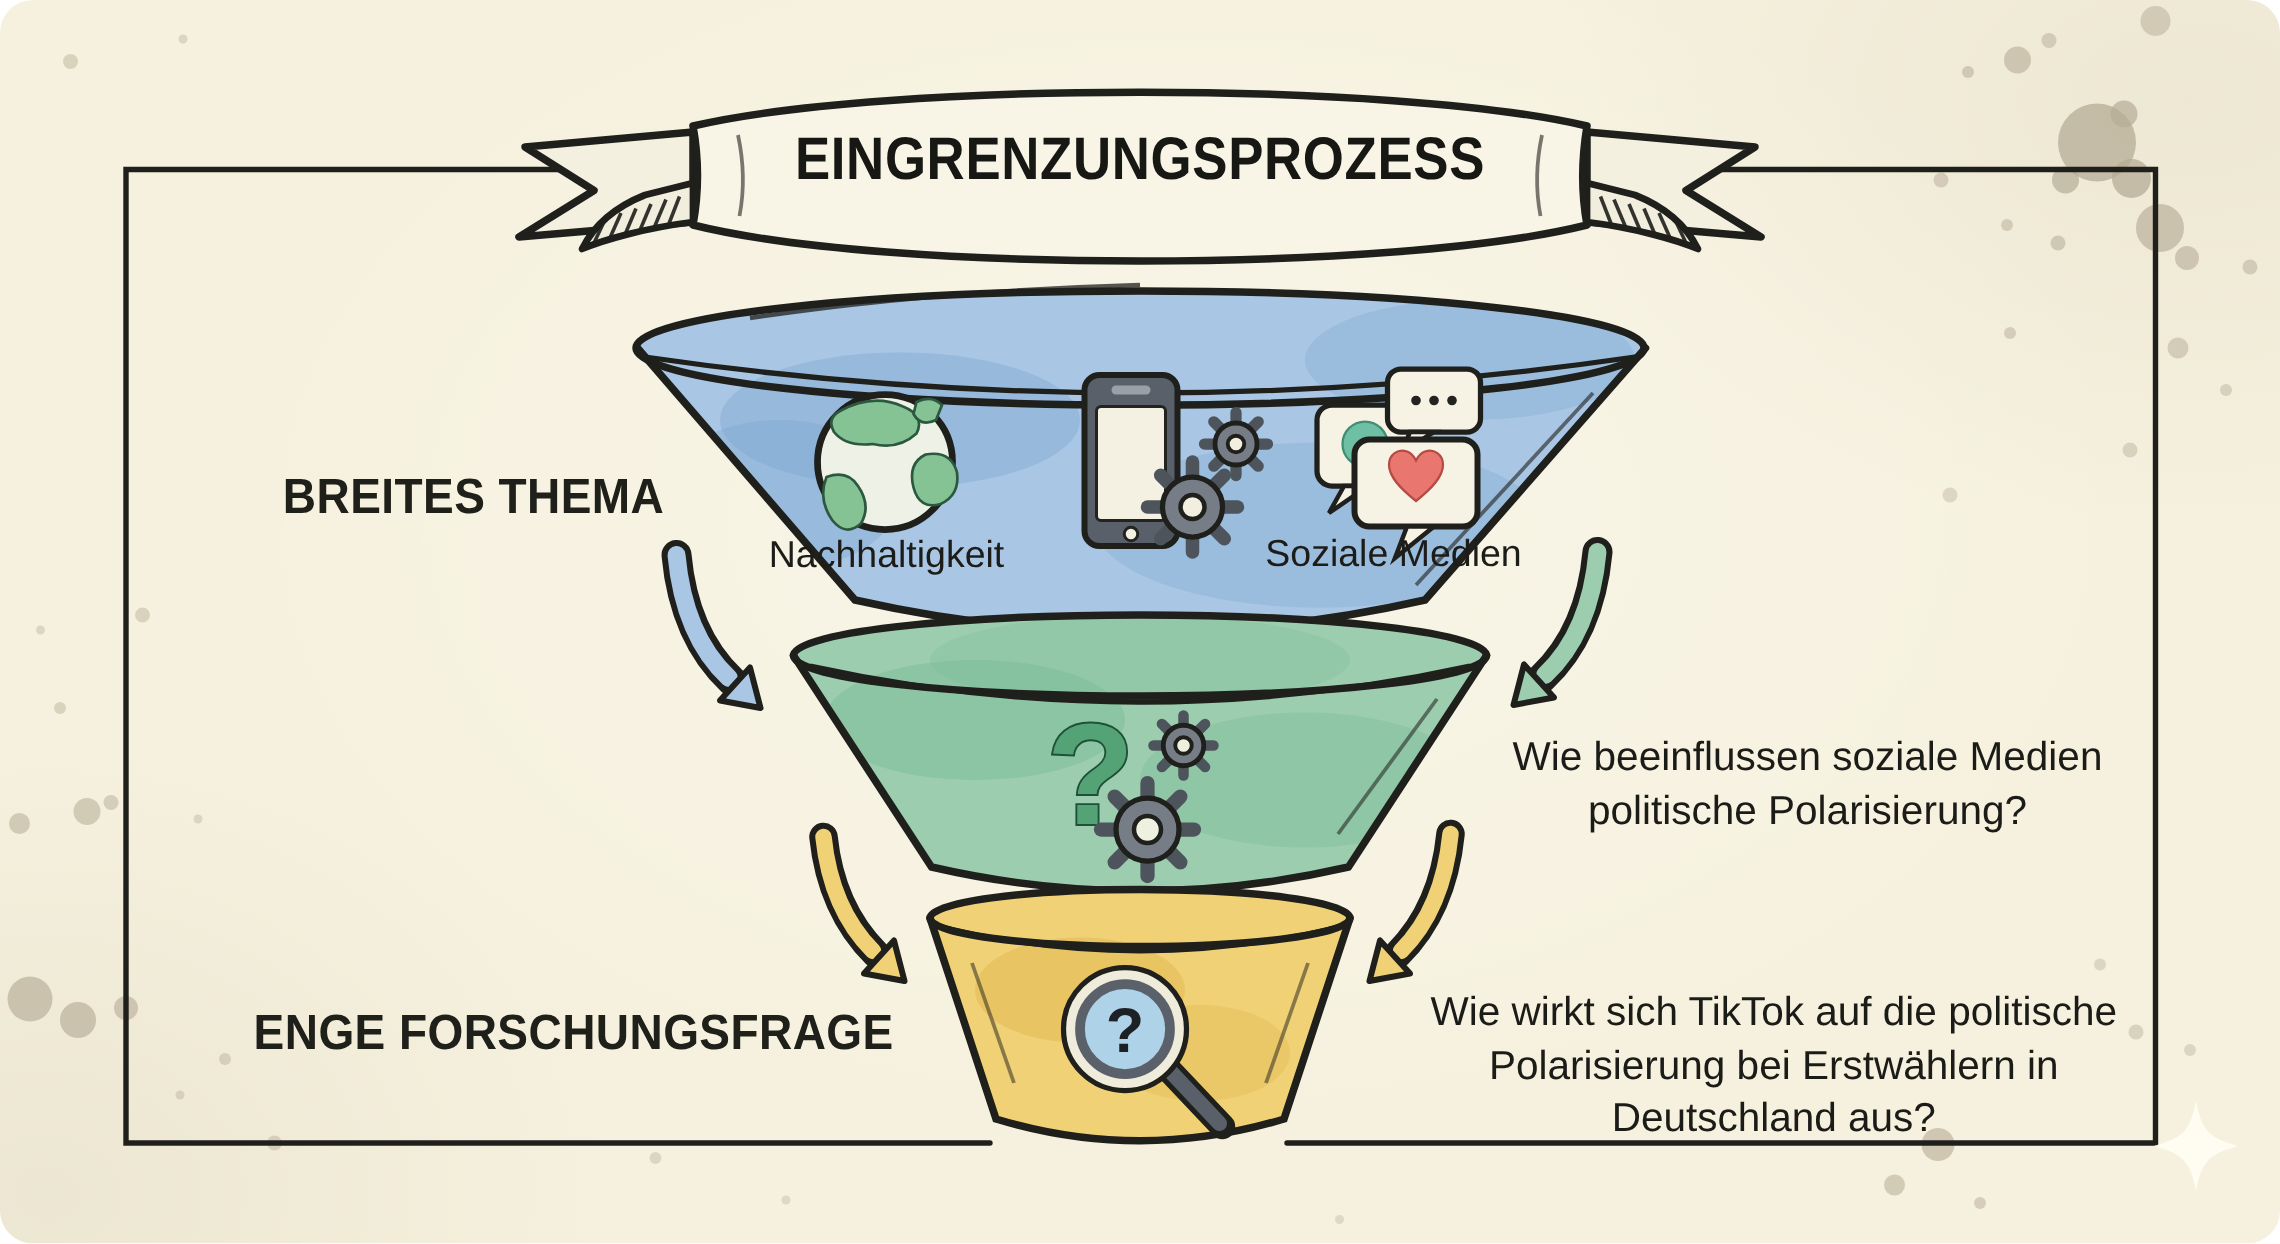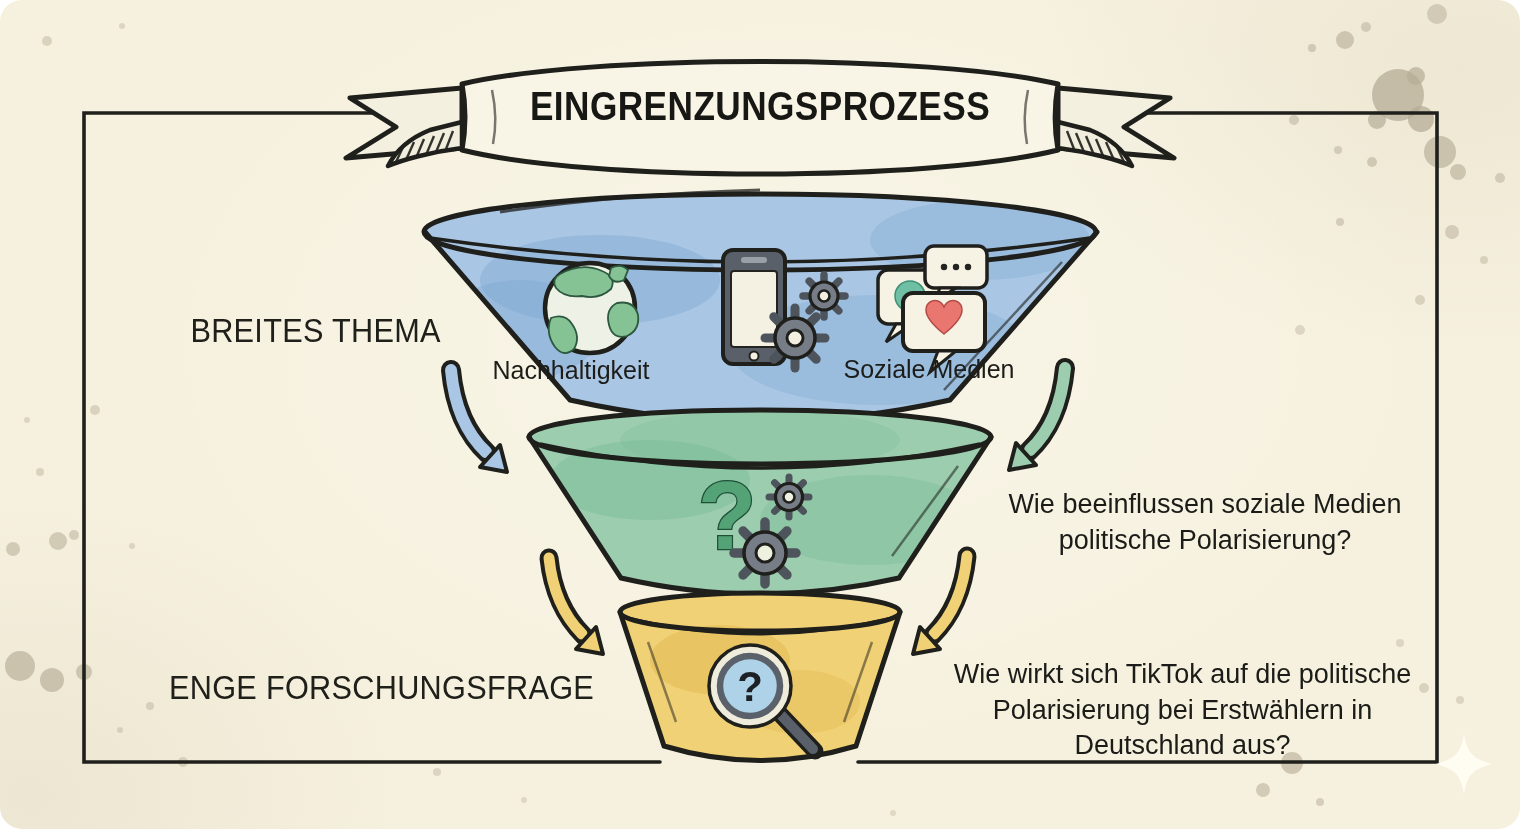"BREITES THEMA" .stage-label { font-weight: 400 -> 700 }
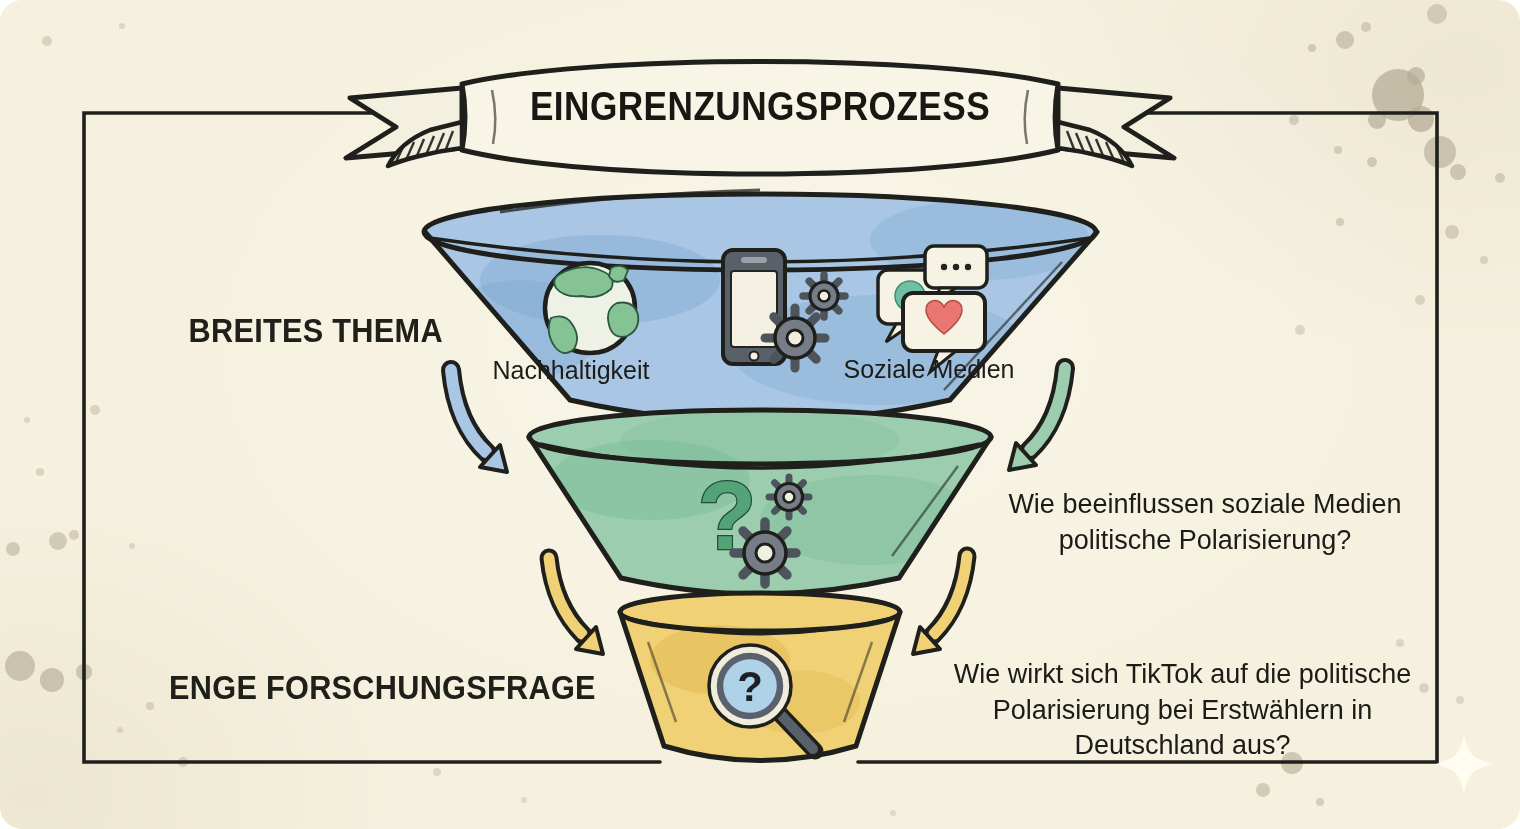"Nachhaltigkeit" .il1 { left: 471px -> 491px }
